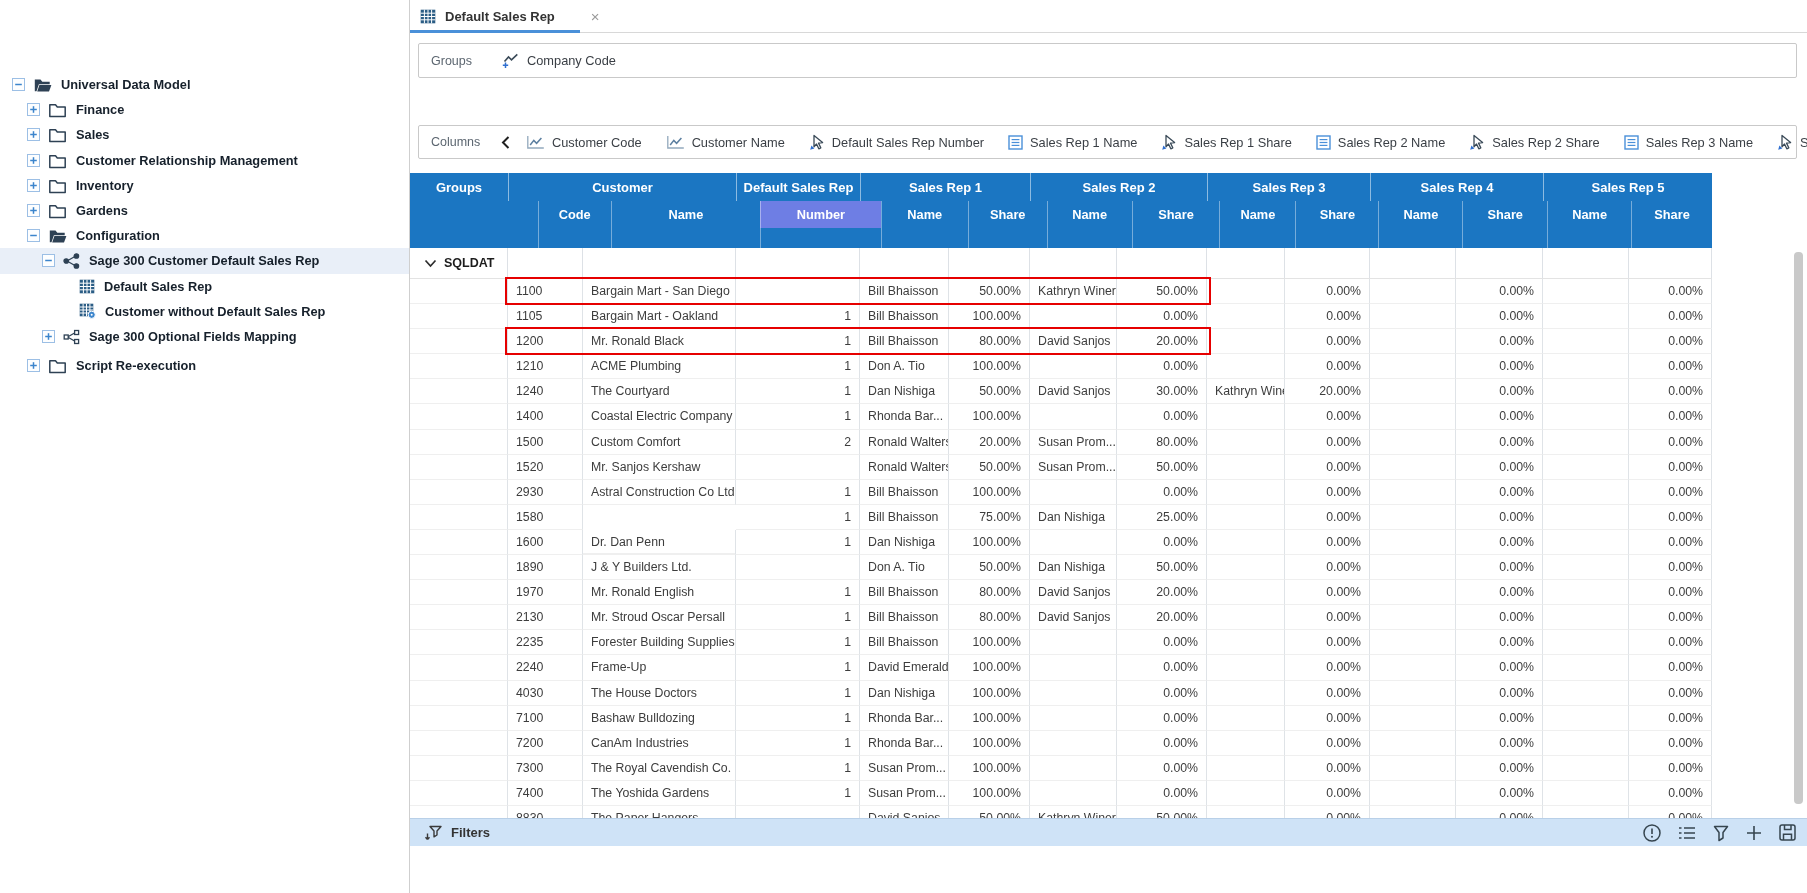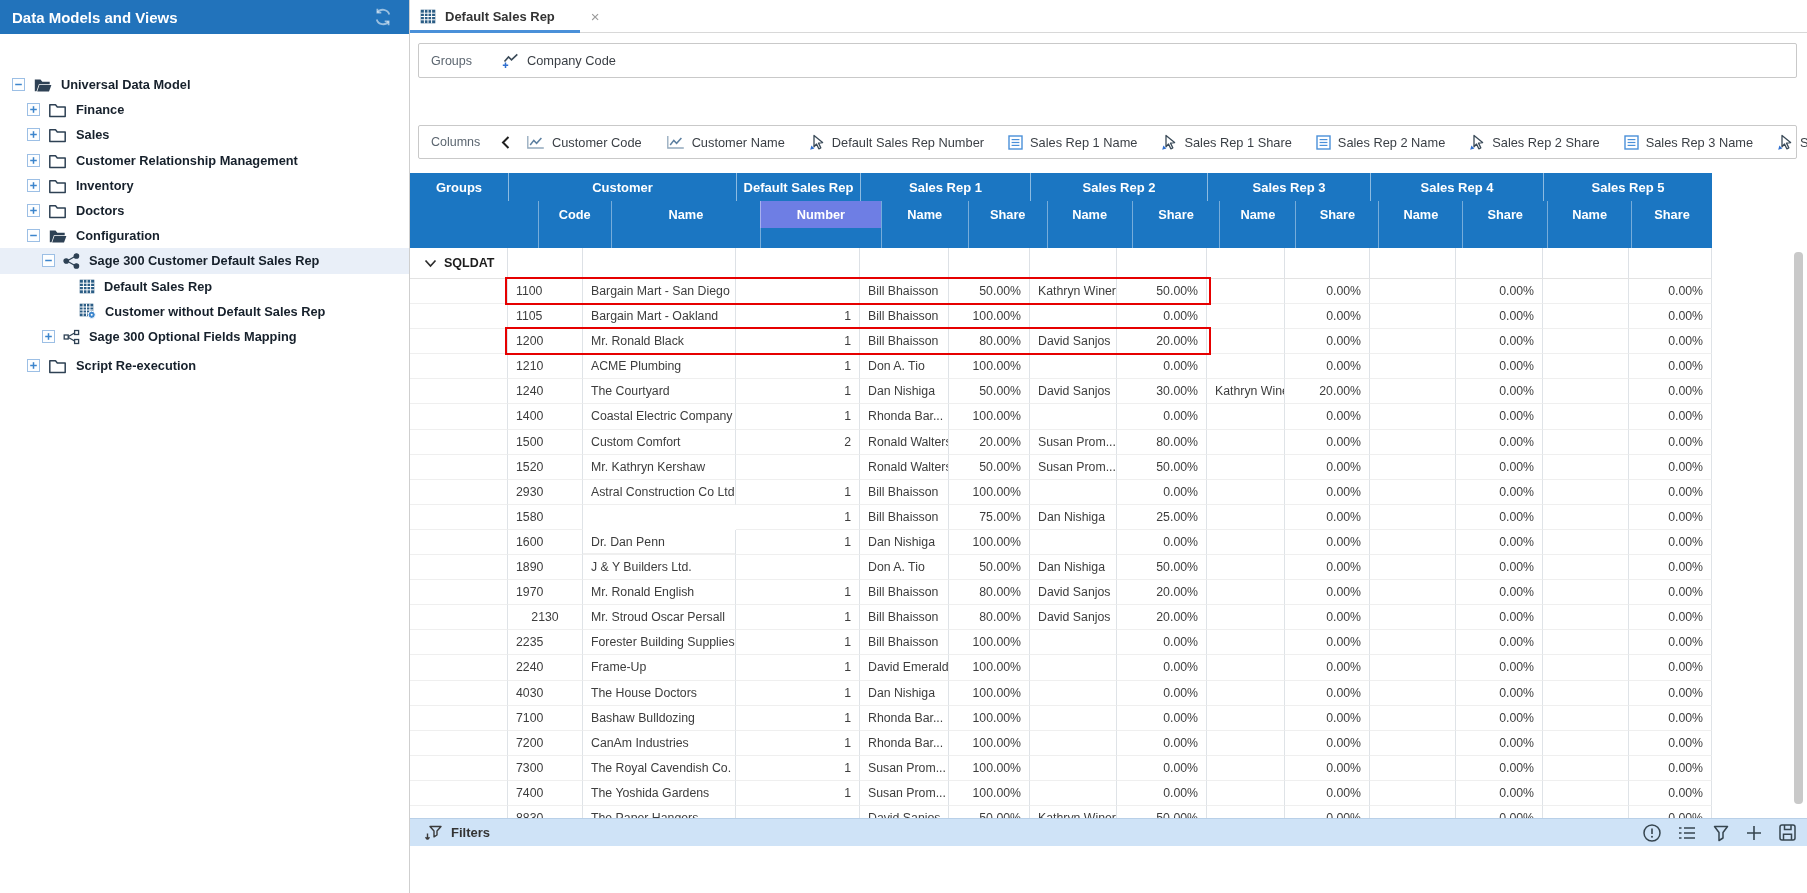"Data Models and Views" div.sb-header { html: <div> <span>Data Models and Views</span> <span> <span> <svg> <path></path> <path></path> <path></path> <path></path> </svg> </span> </span> </div> -> none }
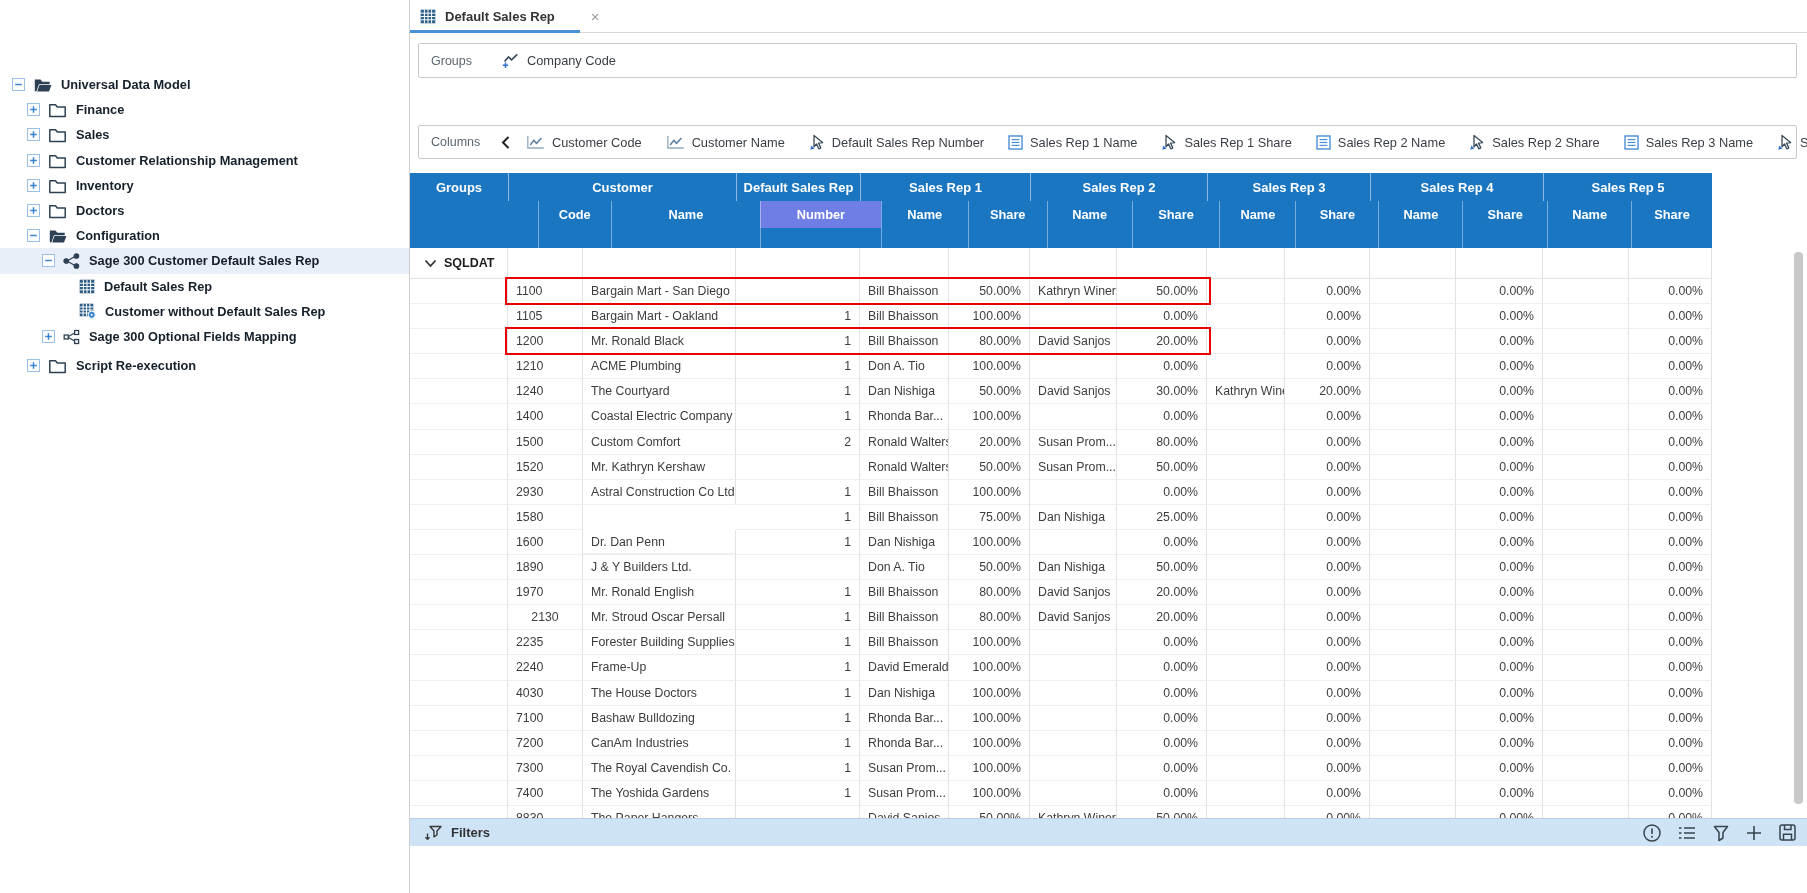"Doctors" span.tlabel { text: Doctors -> Gardens }
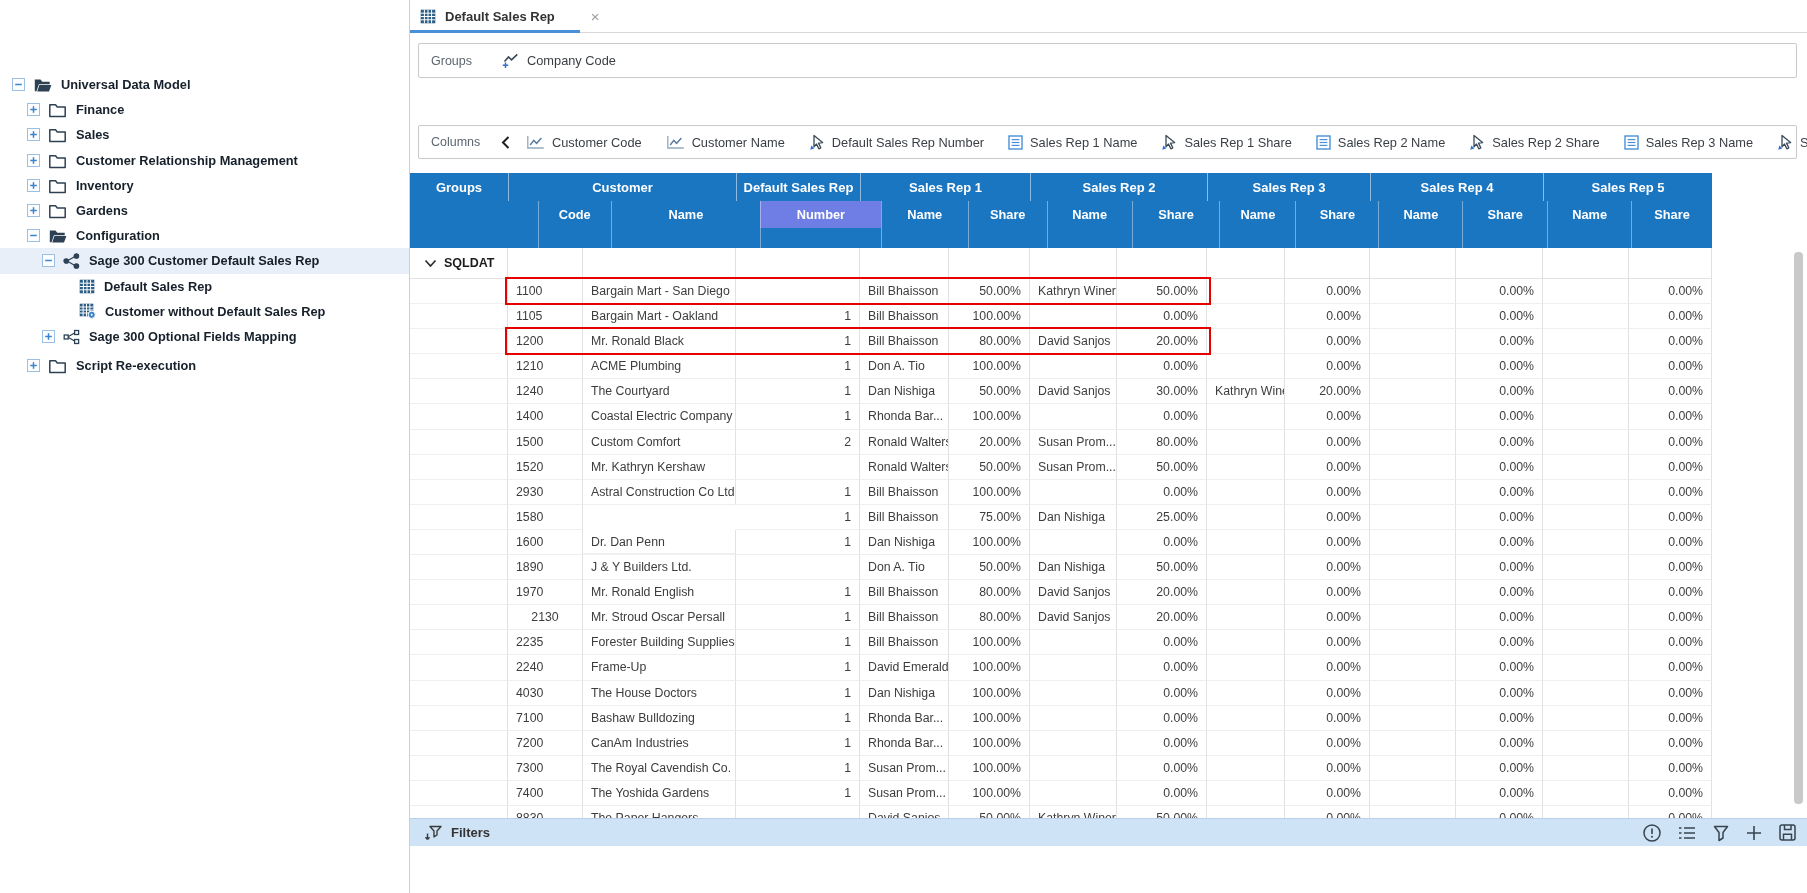"Mr. Kathryn Kershaw" div.cell { text: Kathryn -> Sanjos }
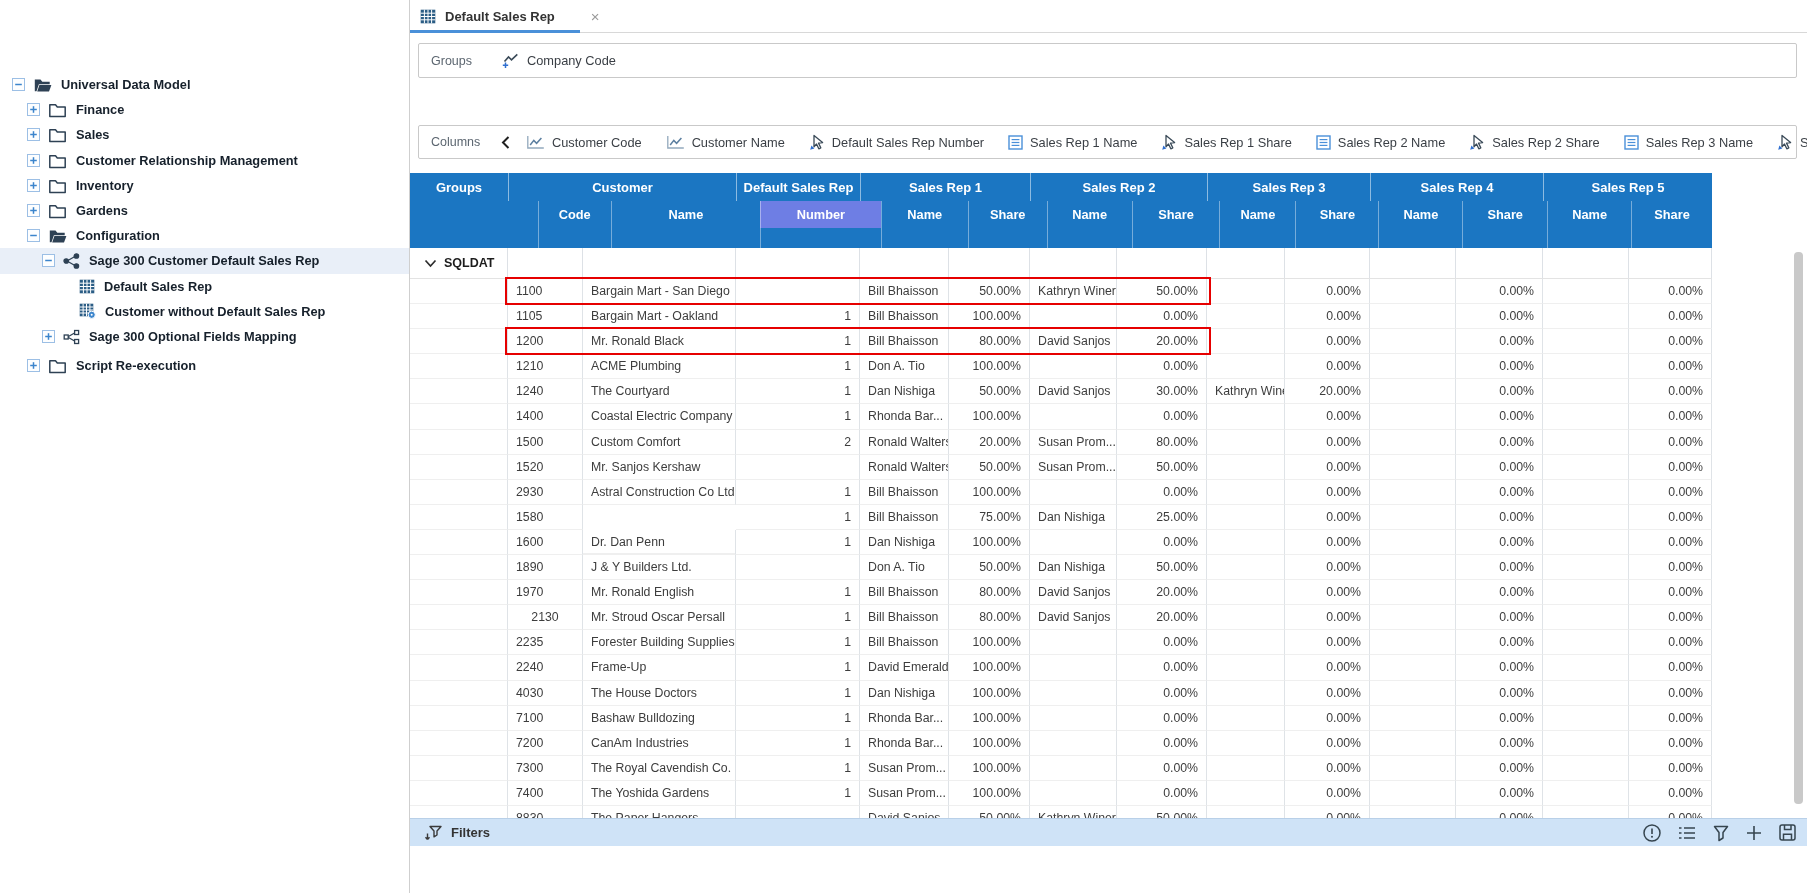"2130" div.cell { text-align: center -> none }
